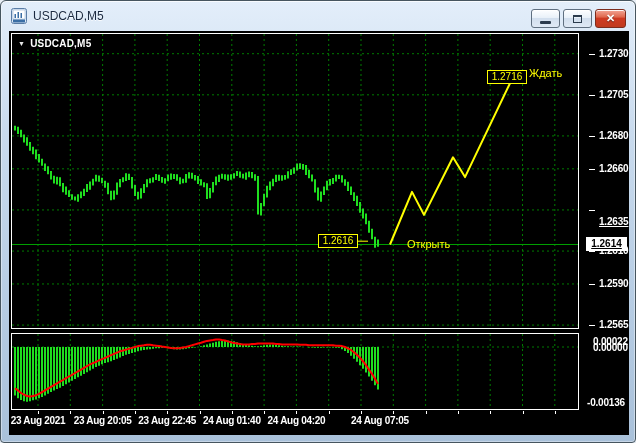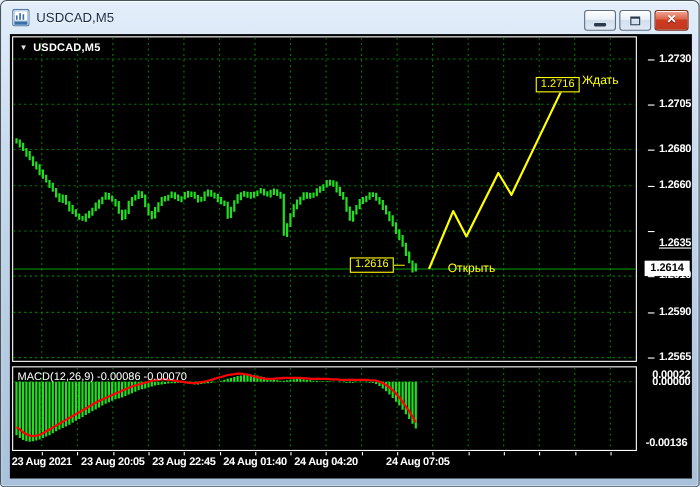"1.2614" .current-price-box { text-decoration: none -> underline }
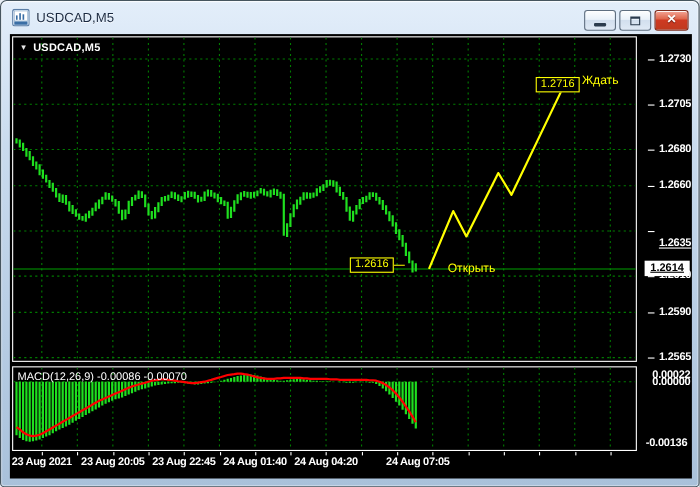"MACD(12,26,9) -0.00086 -0.00070" div.macd-label { html: <div>MACD(12,26,9) -0.00086 -0.00070</div> -> none }
